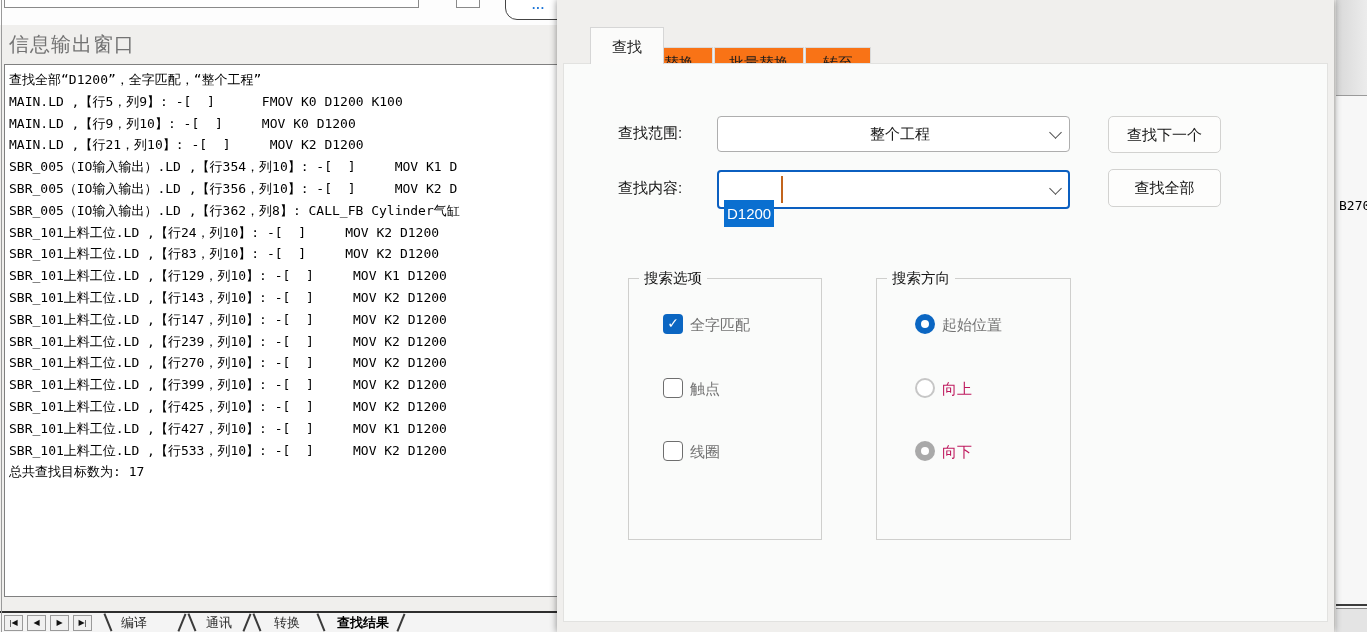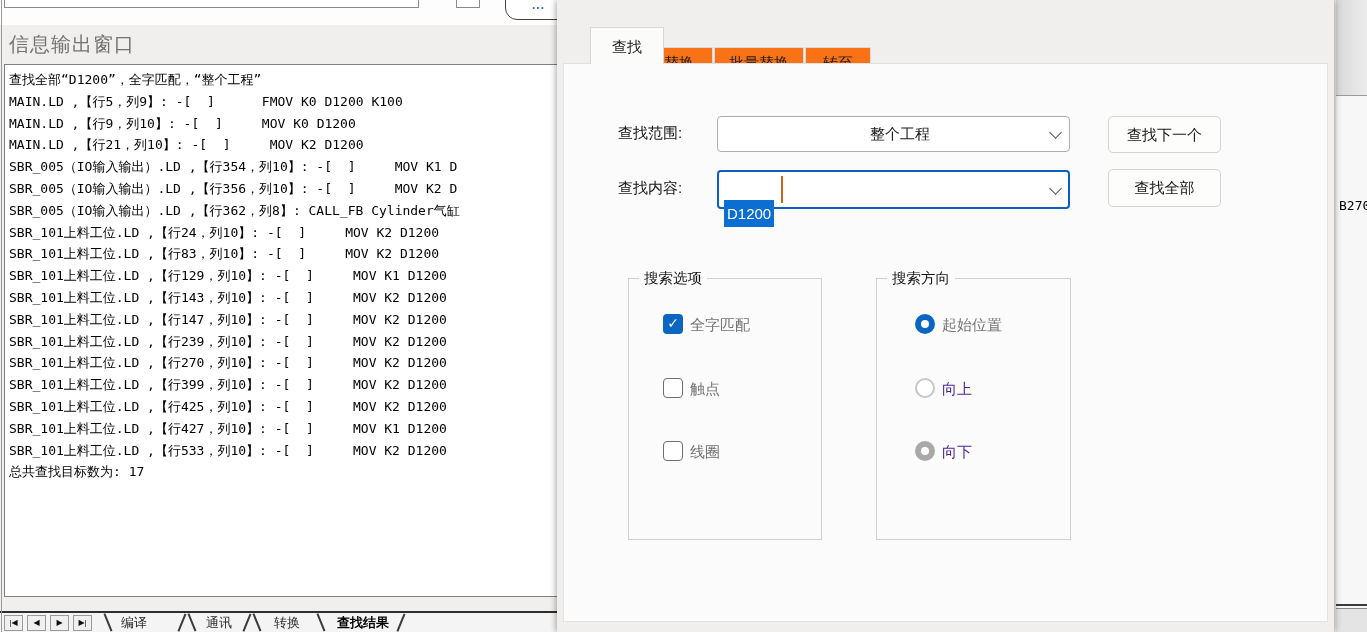"向上" .opt-label.dis { color: #4c1d95 -> #be185d }
